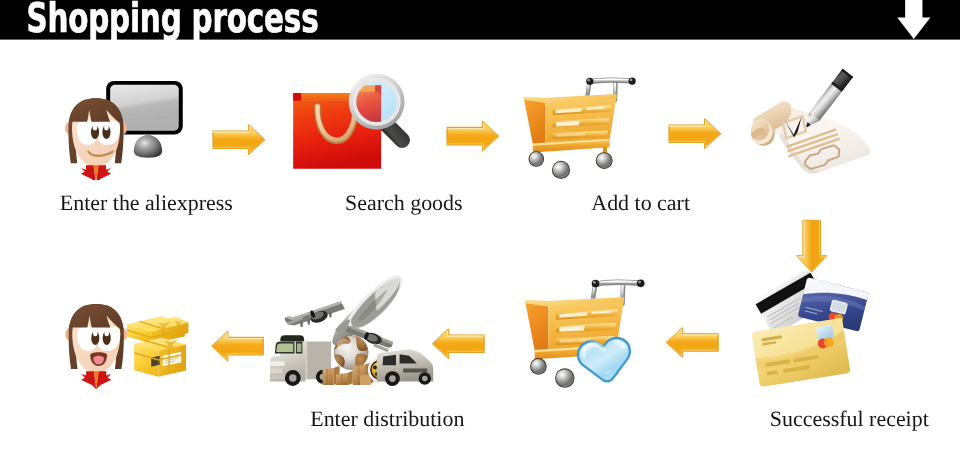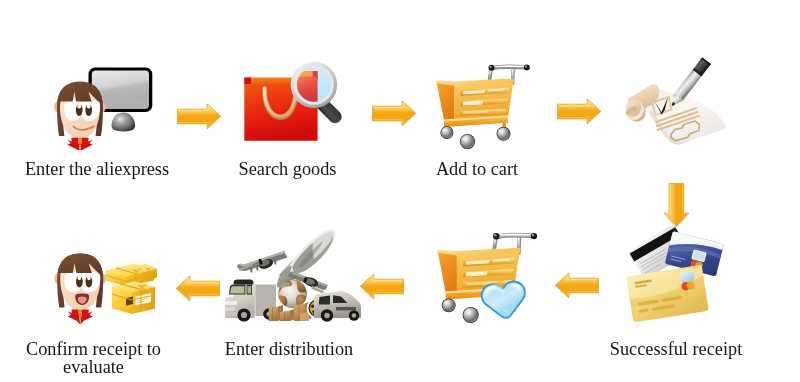"Shopping process" div.header { html: none -> <div> <div>Shopping process</div> </div> }
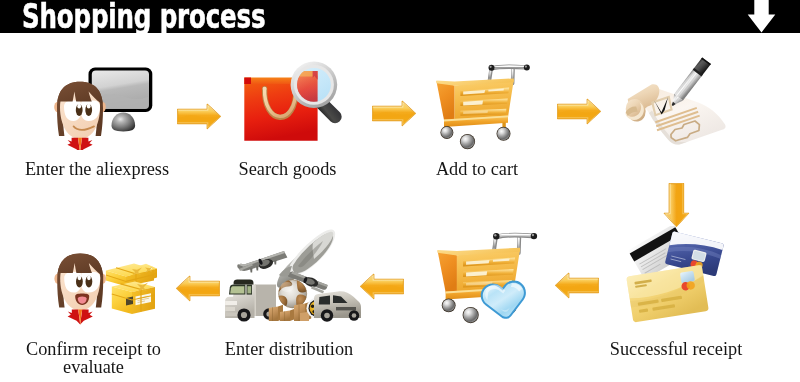"Enter the aliexpress" .label { text-align: center -> right }
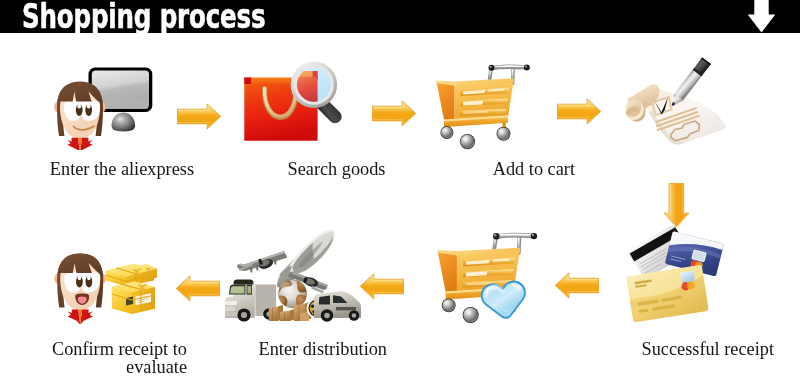"Confirm receipt to" div.label { html: <div> <span>Confirm receipt to</span><br> <span>evaluate</span> </div> -> none }
